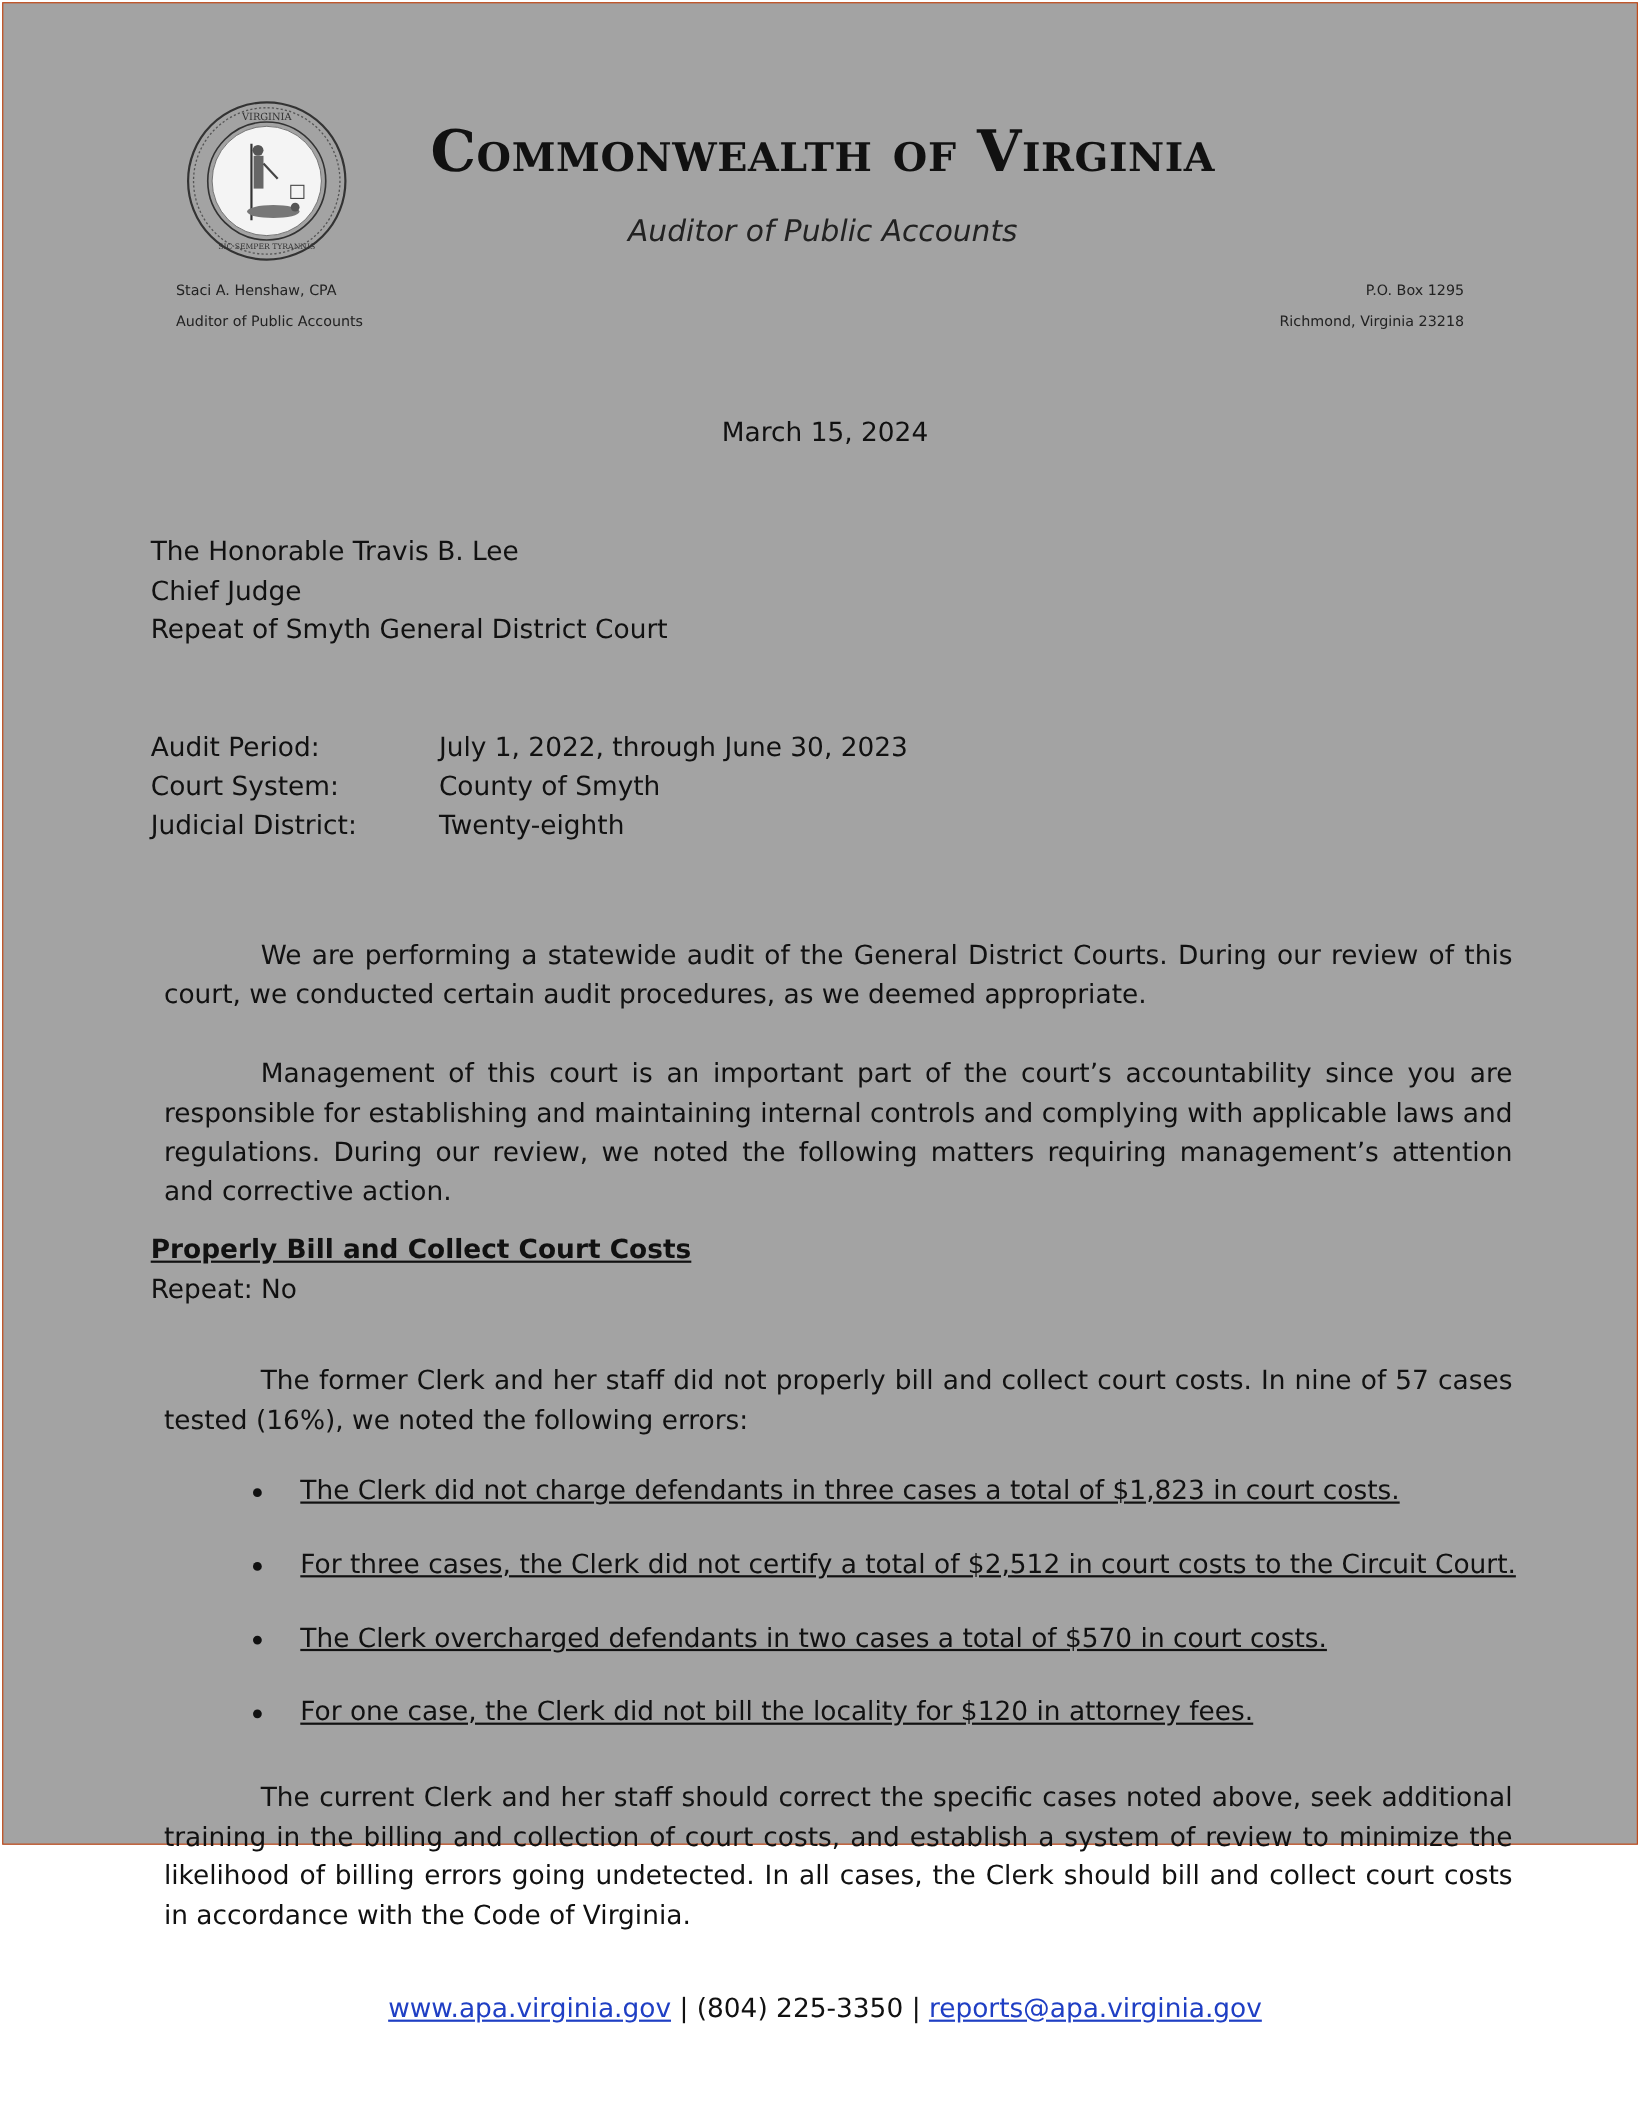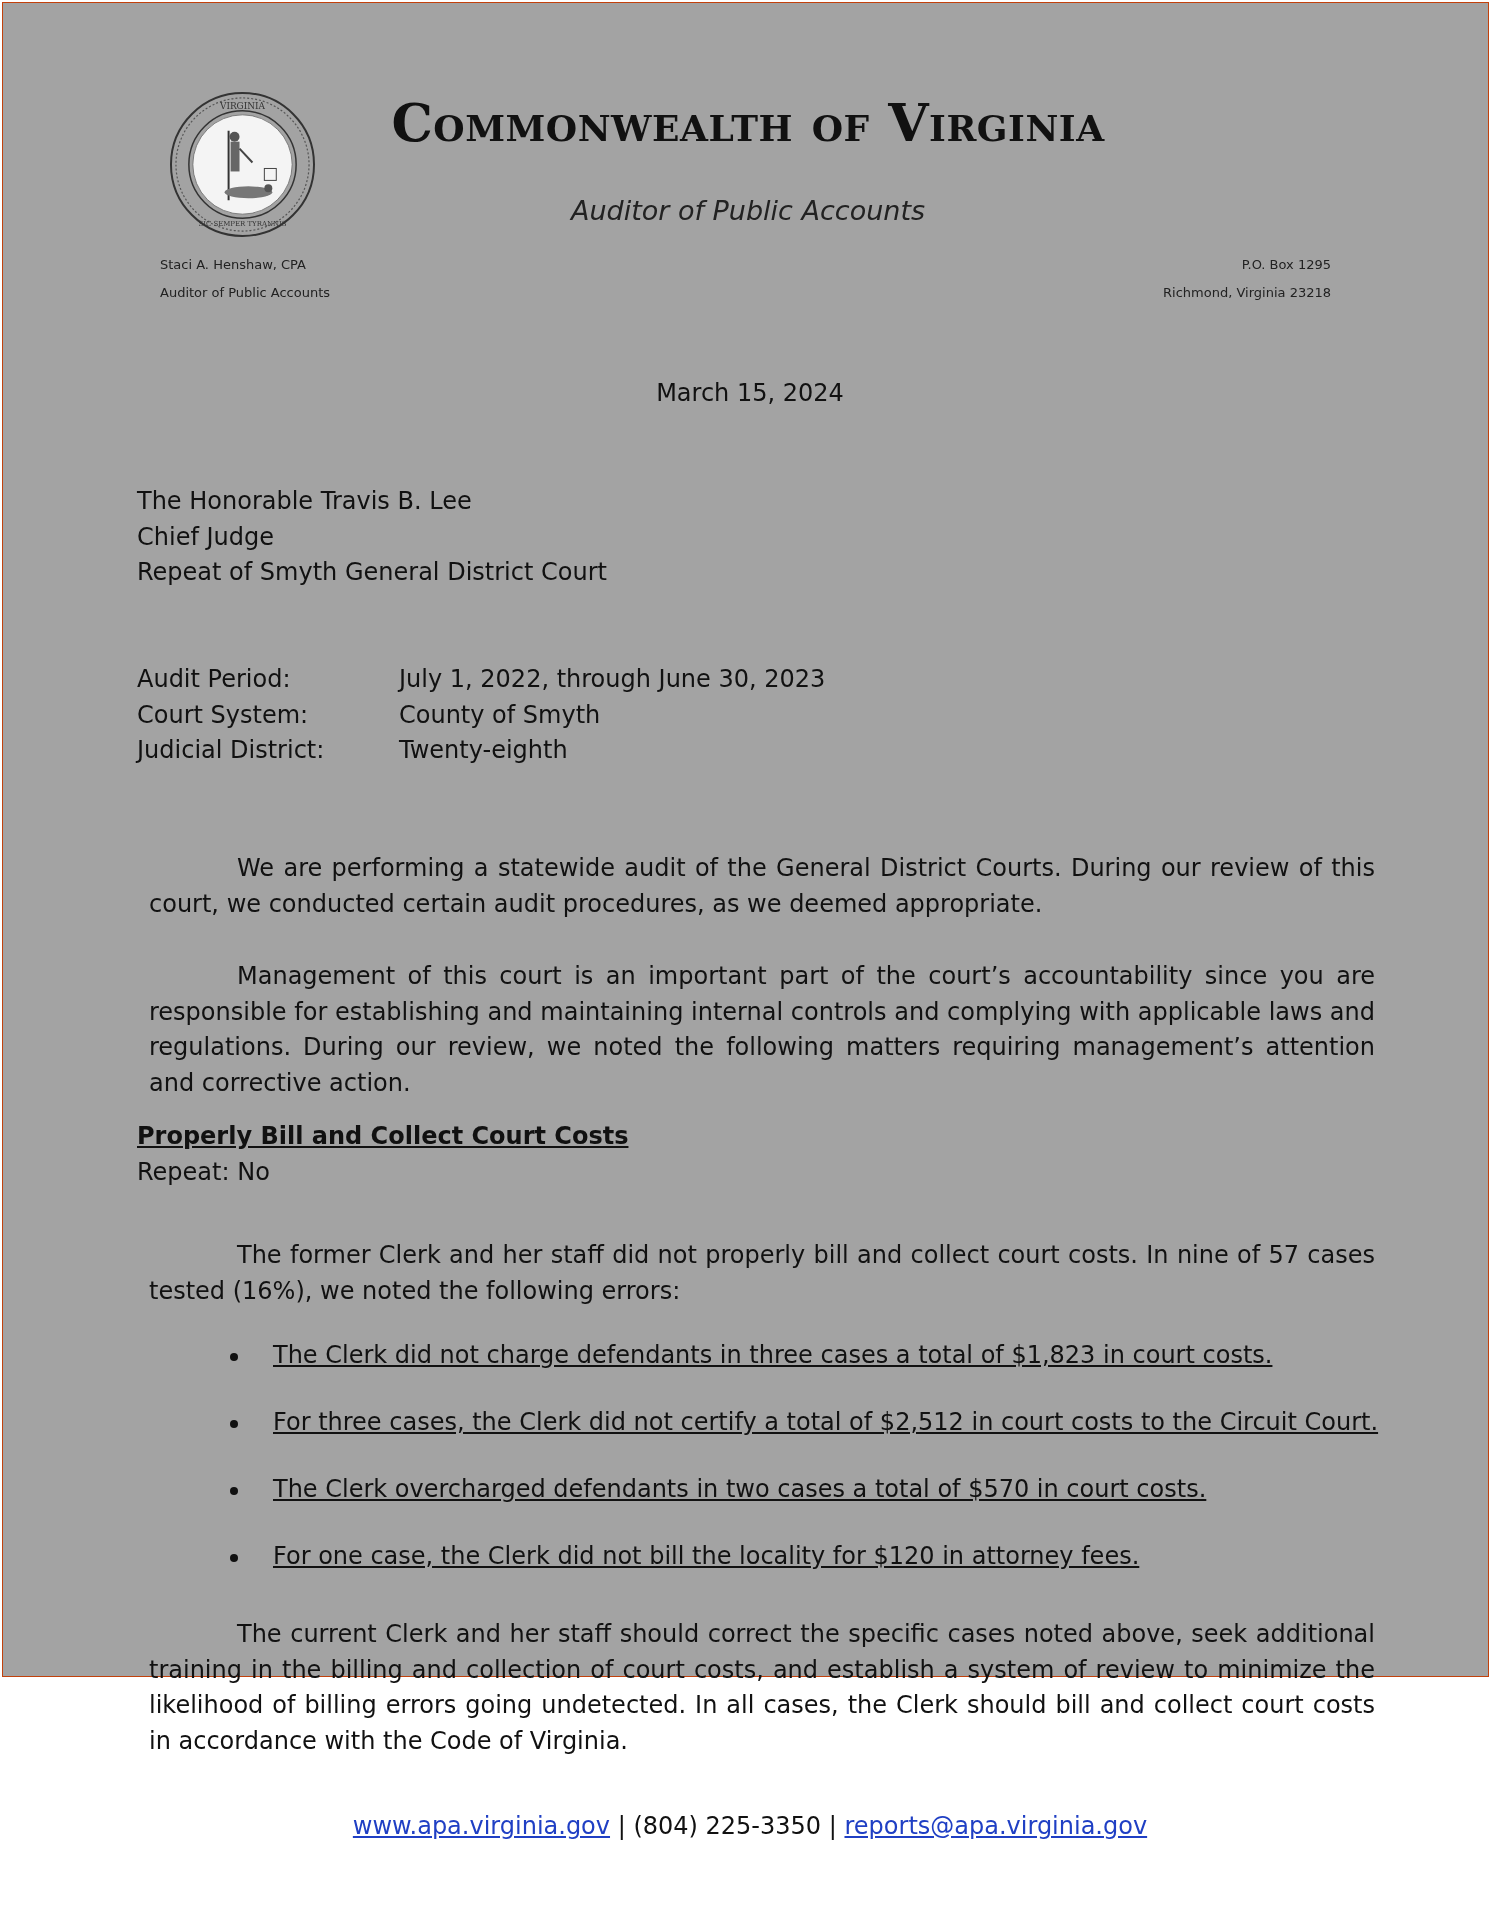"Commonwealth of Virginia" .letterhead-title { top: 89px -> 104px }
